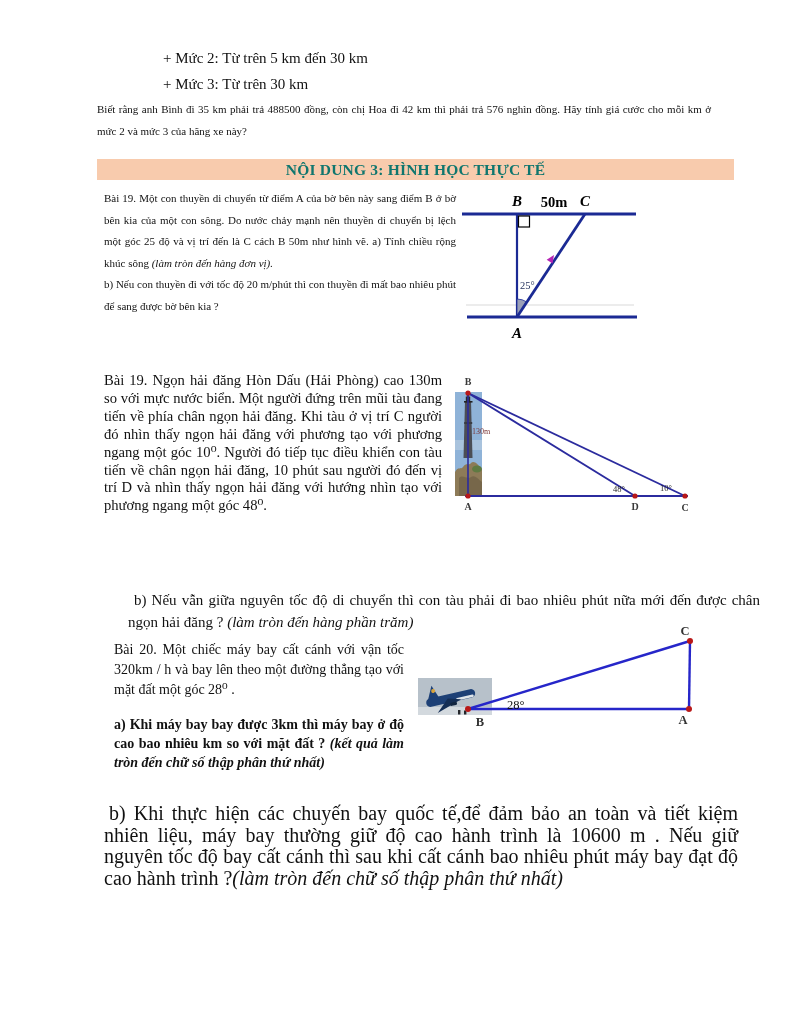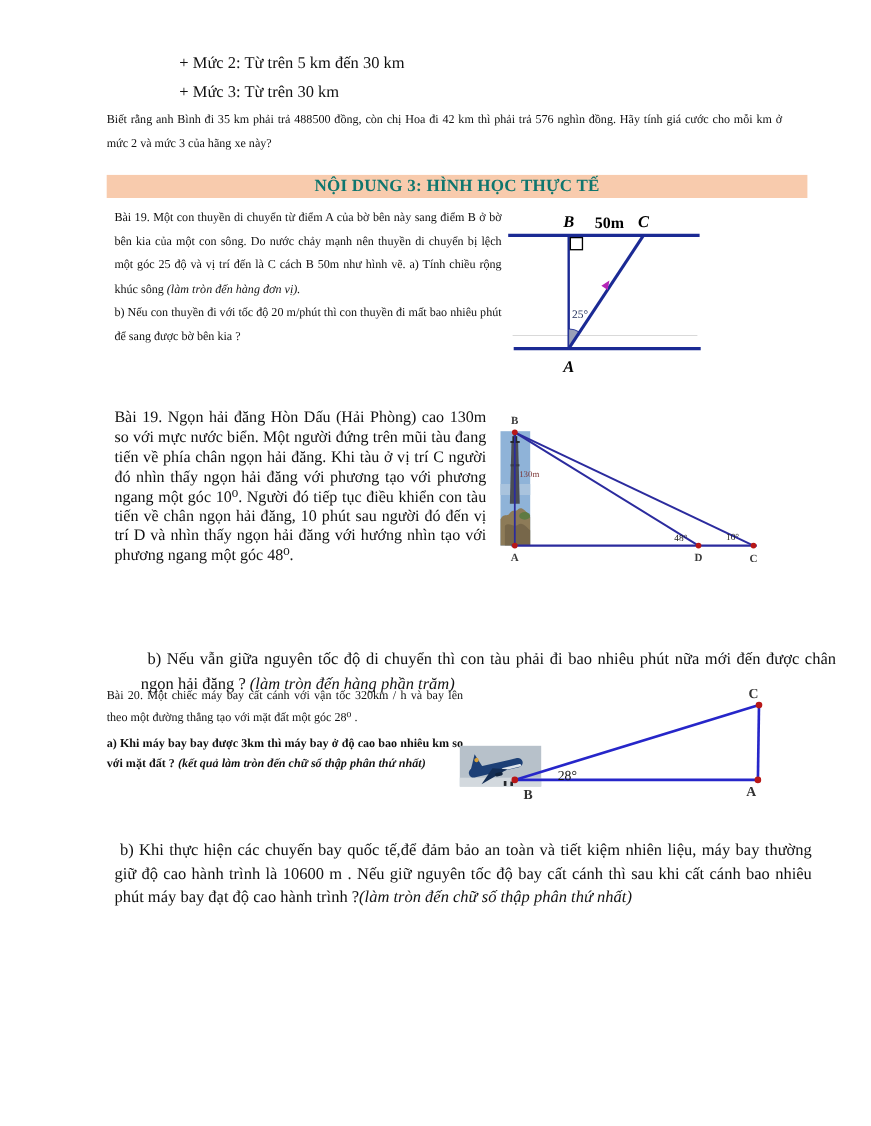"Bài 20. Một chiếc máy" .p20 p { font-size: 11px -> 14px; margin: 0 -> 17px }
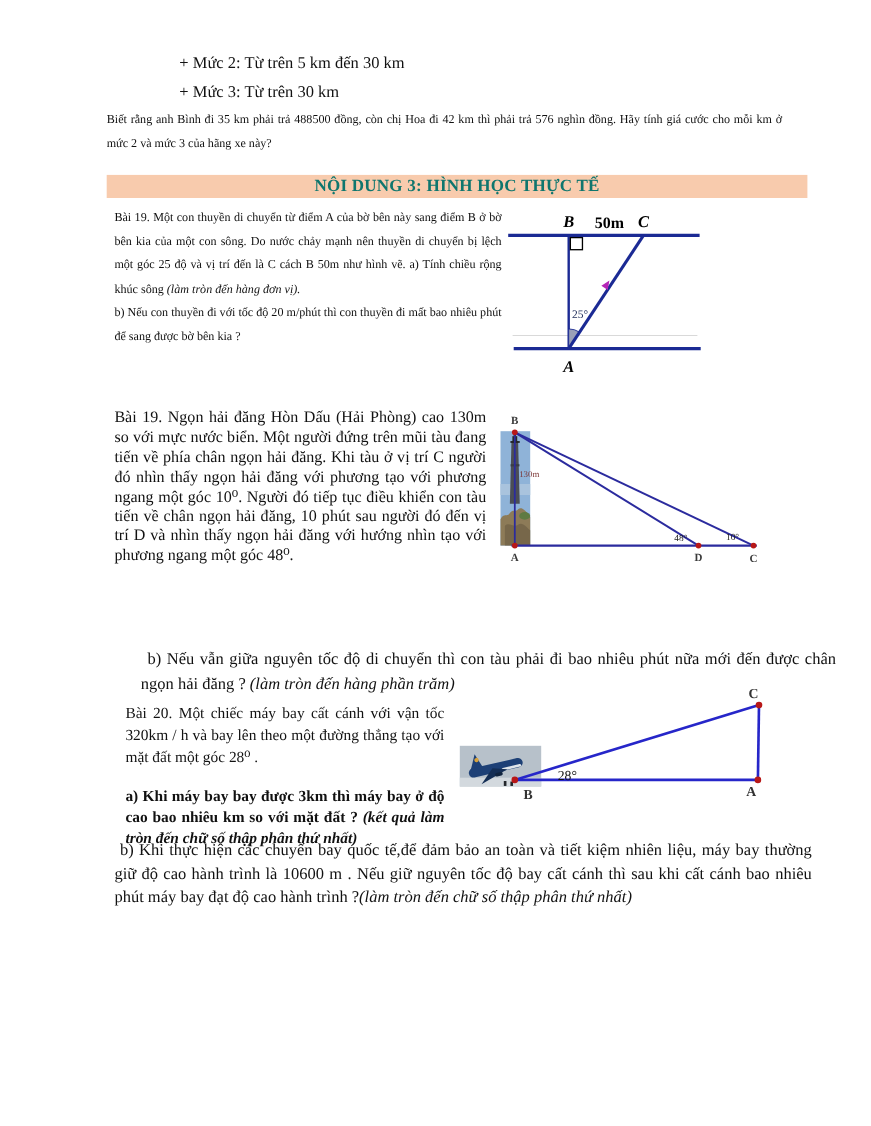"b) Khi thực hiện các" .b20 { font-size: 15px -> 20px; margin-top: none -> 40px }
